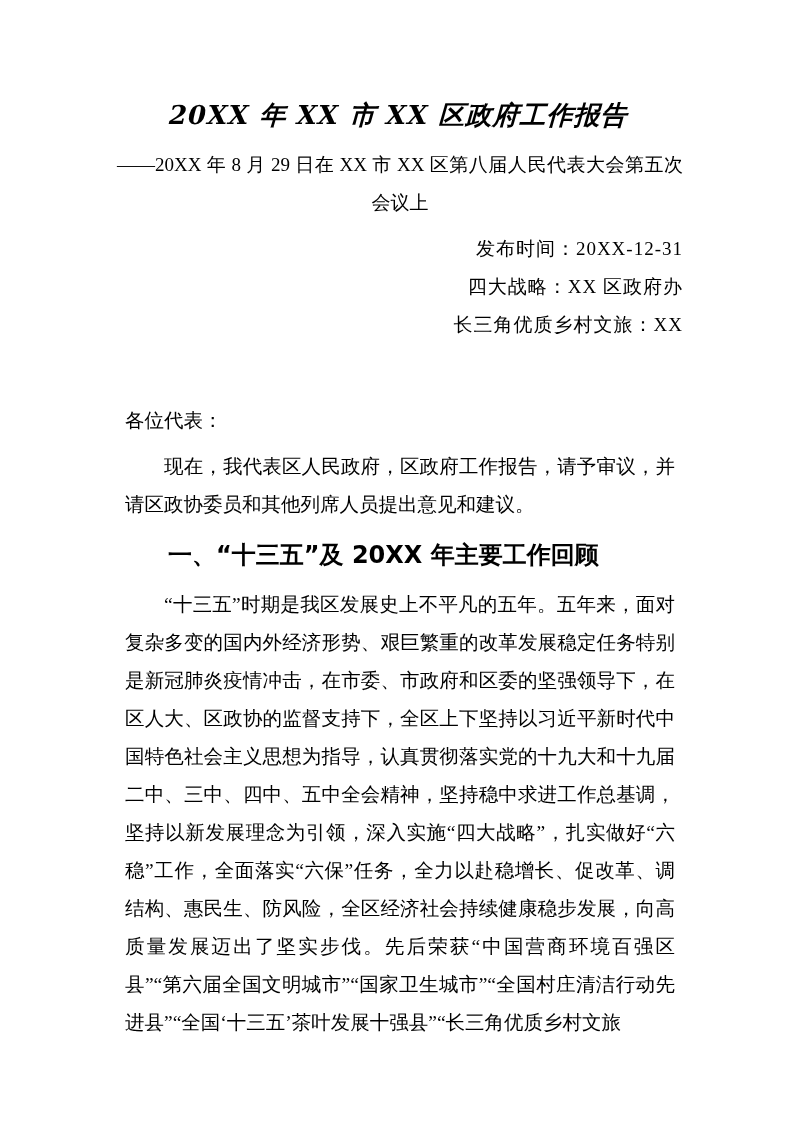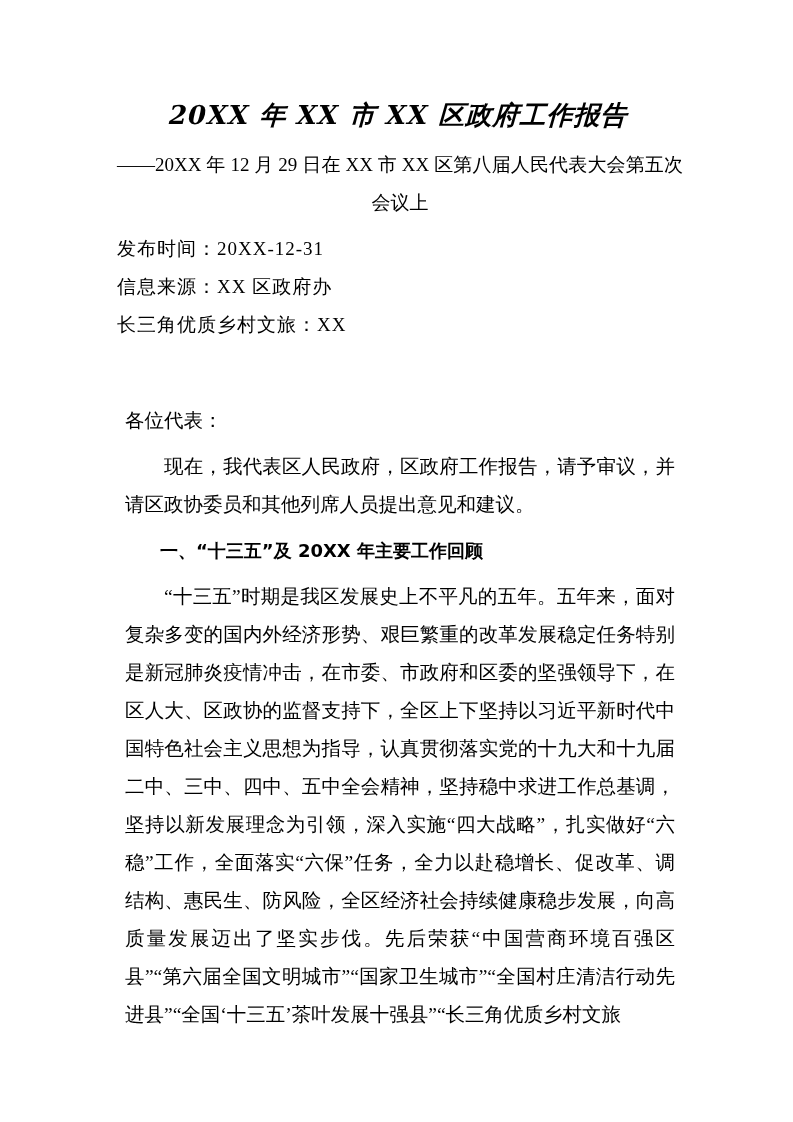"——20XX 年 12 月 29" p.doc-subtitle { text: 12 -> 8 }
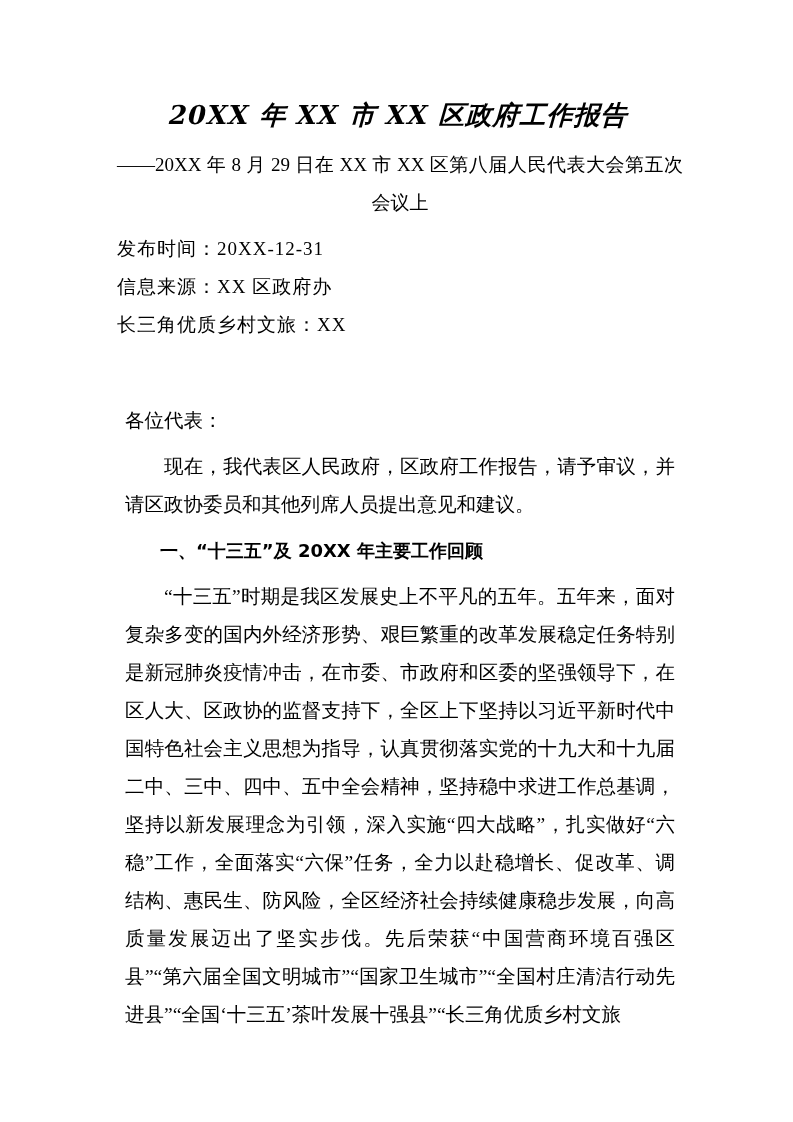"发布时间：20XX-12-31" .meta-line { text-align: left -> right }
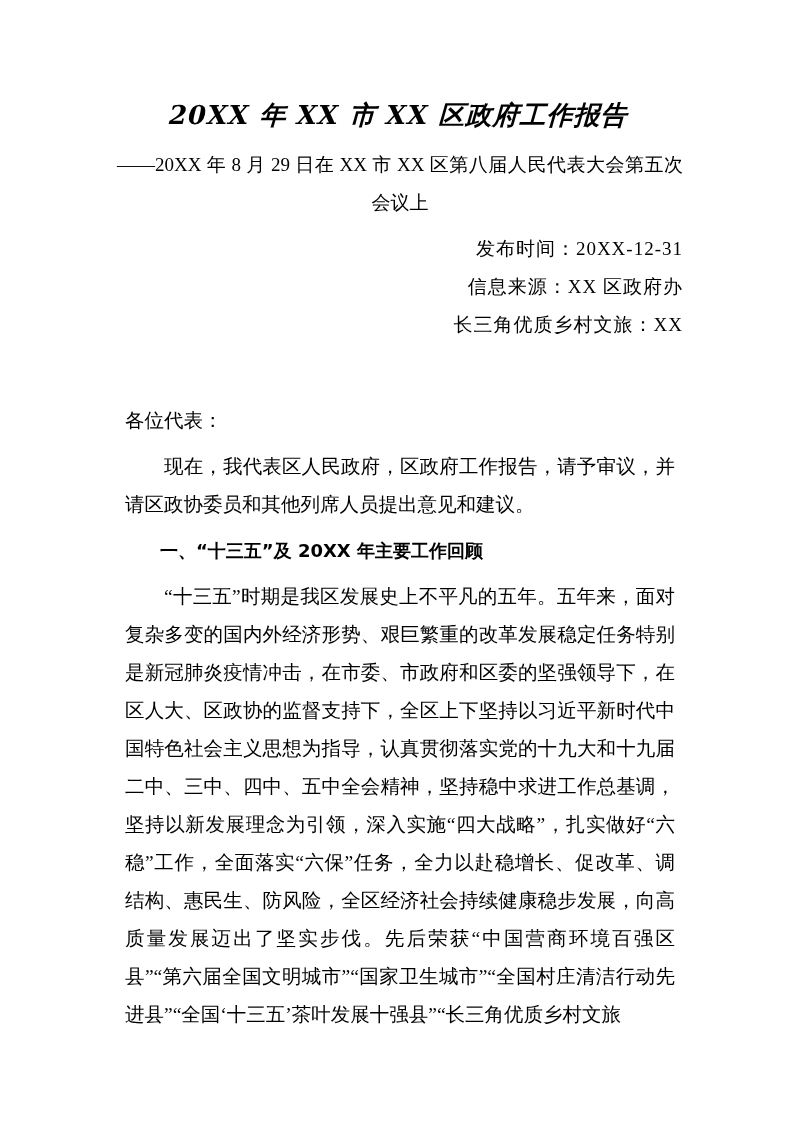"信息来源：XX 区政府办" p.meta-line { text: 信息来源 -> 四大战略 }
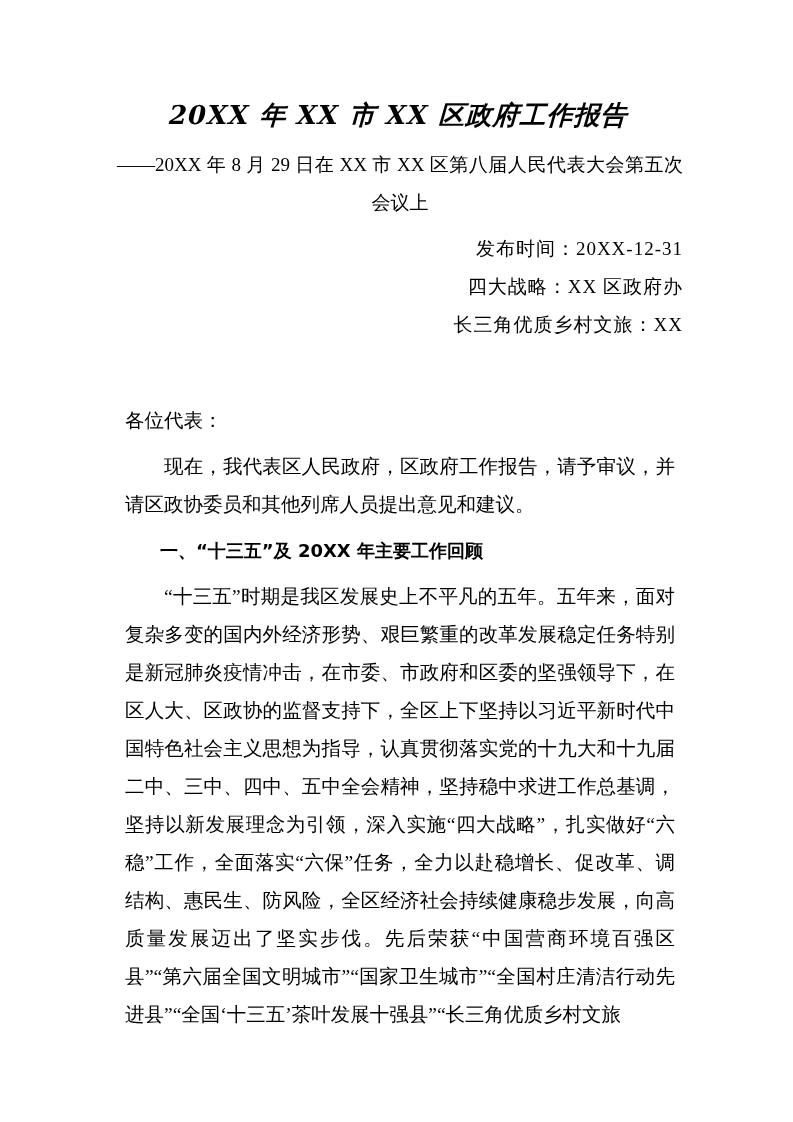"一、“十三五”及 20XX 年主要工作回顾" .section-heading { font-size: 18px -> 24px; margin: 4px -> 12px }
